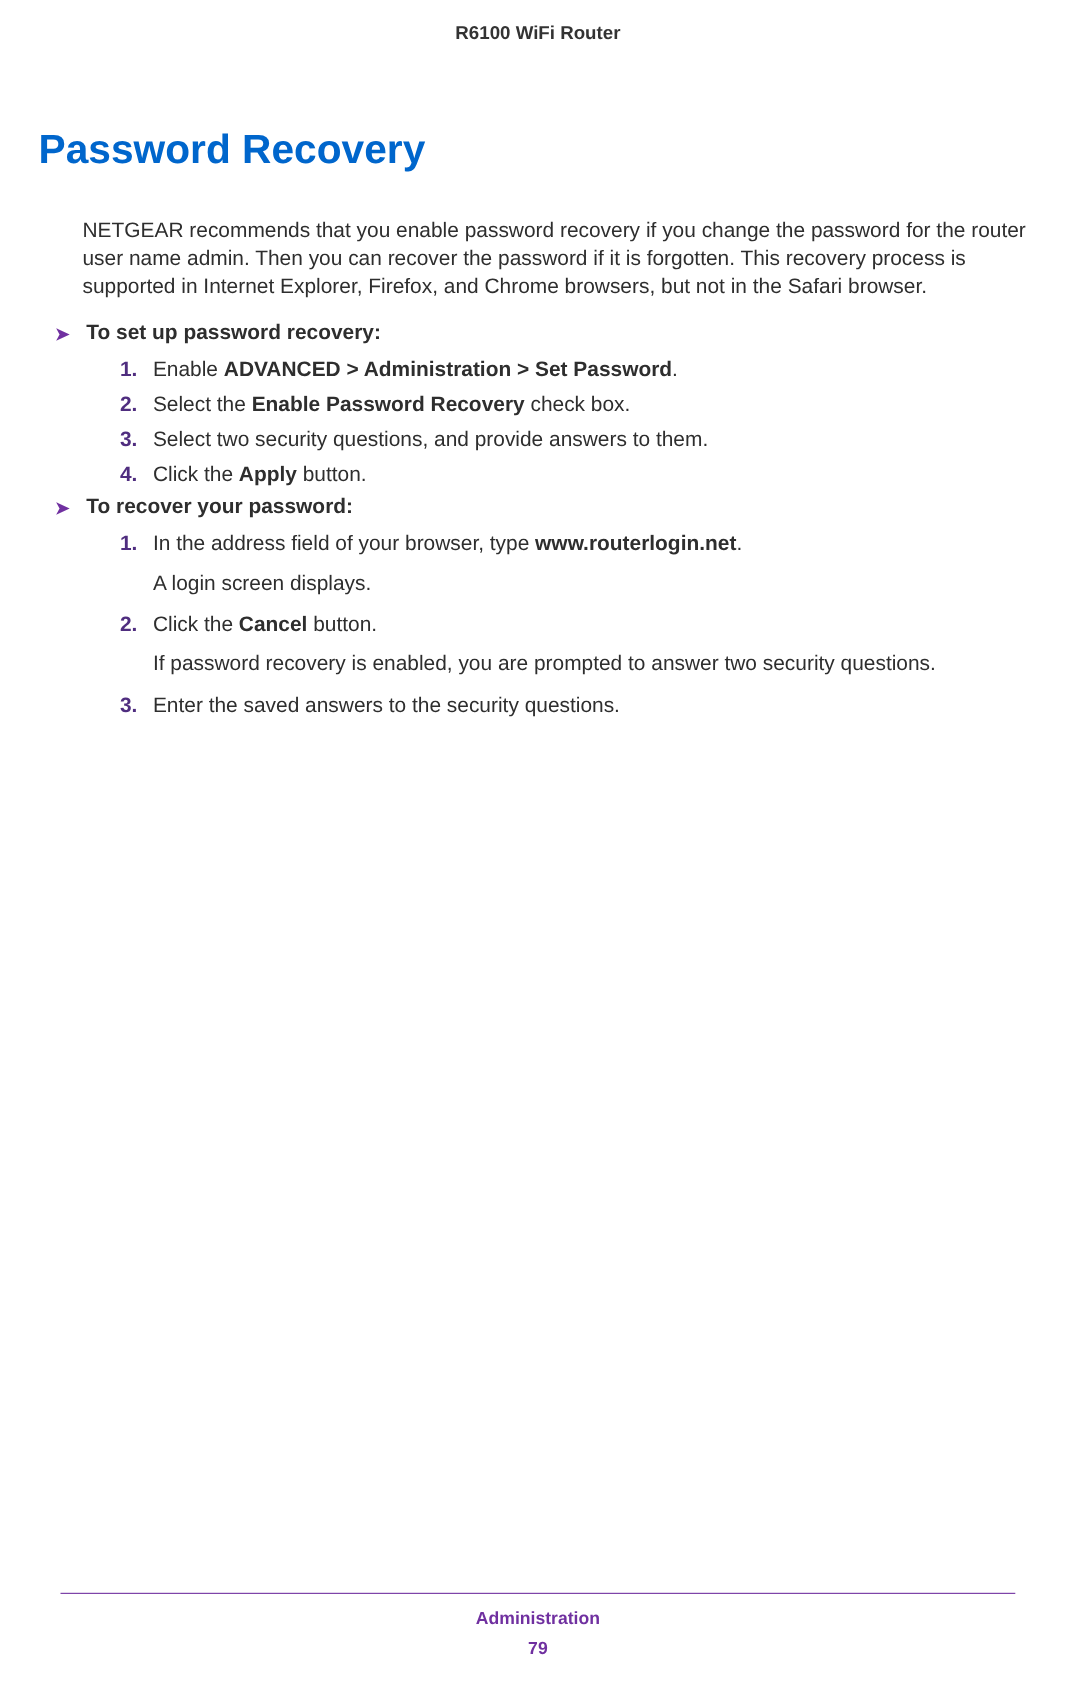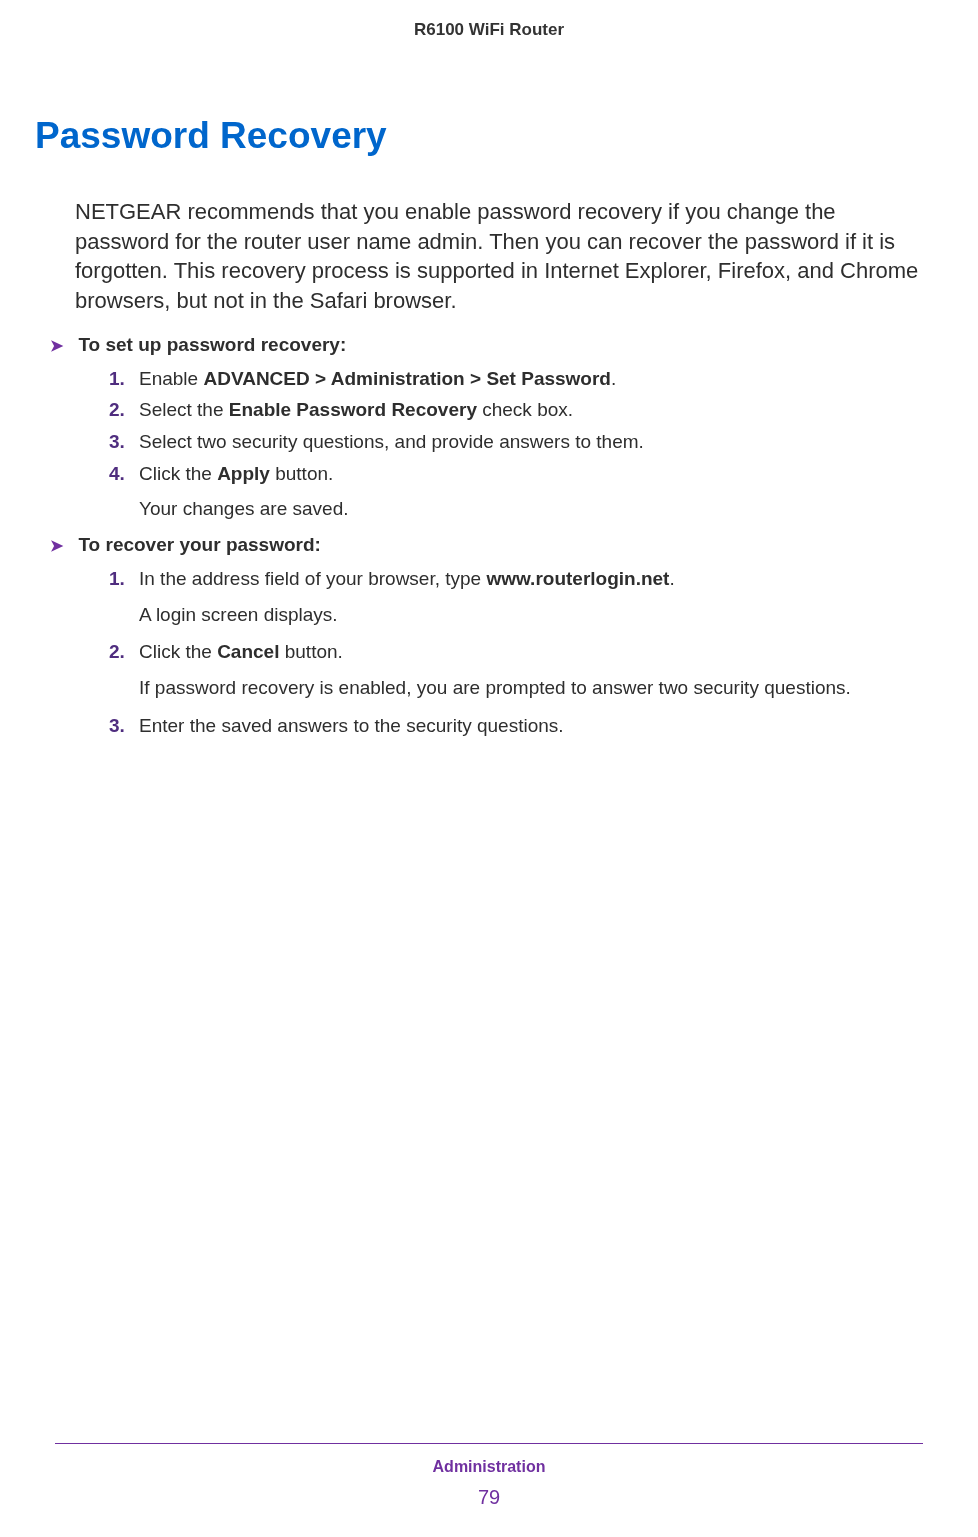"NETGEAR recommends that you enable" .intro { font-size: 22px -> 19px }
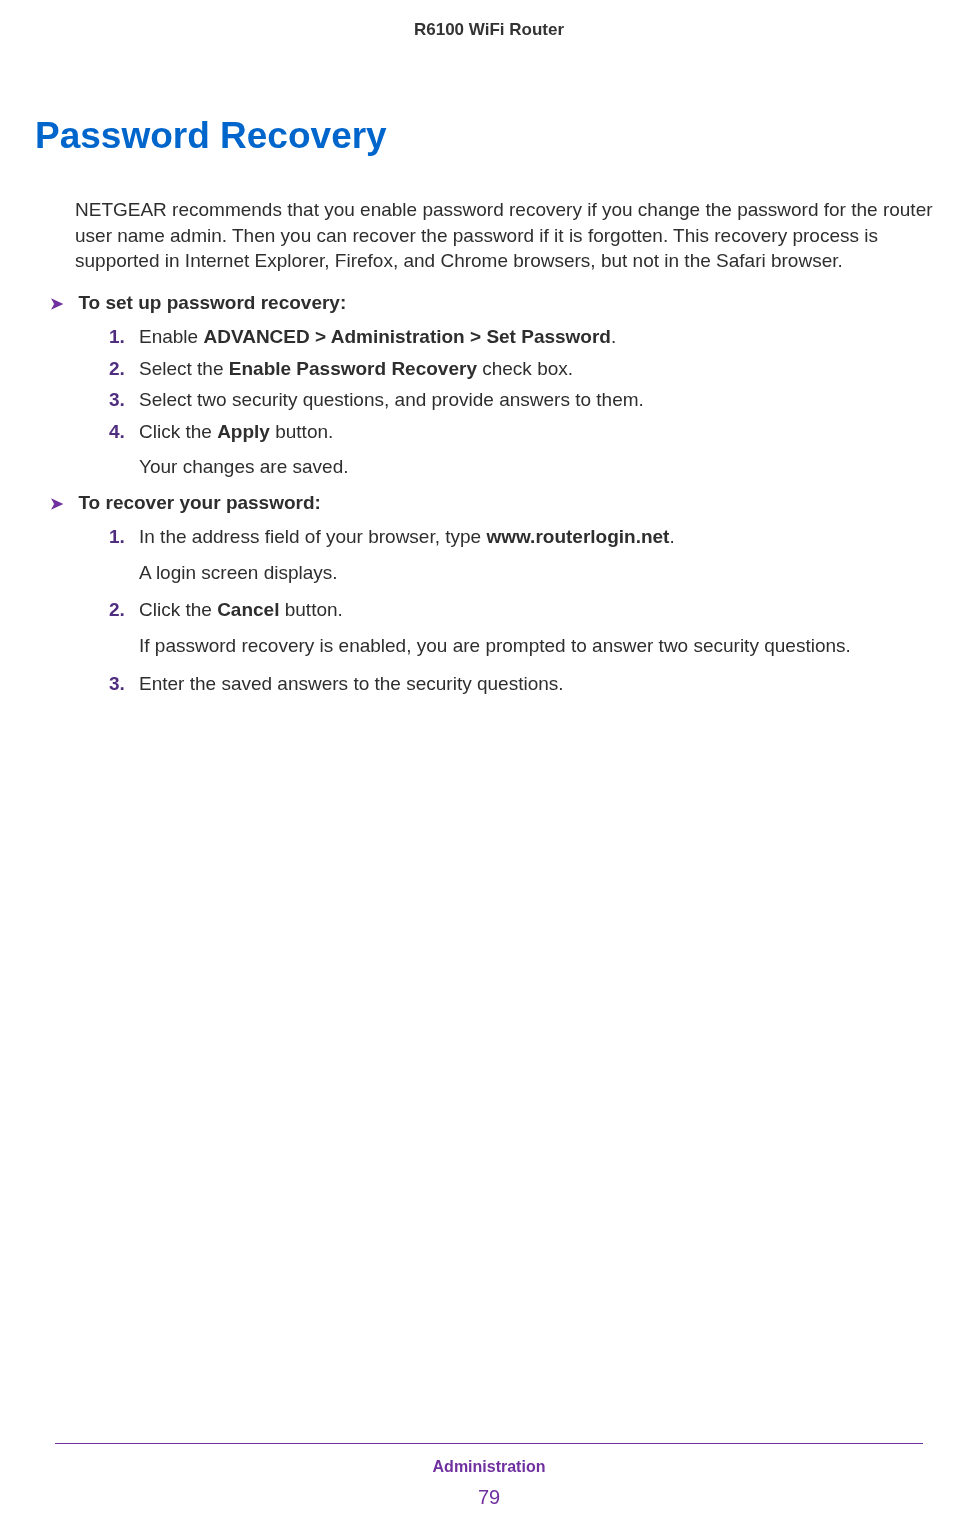"Your changes are saved." div.sub { html: <div>Your changes are saved.</div> -> none }
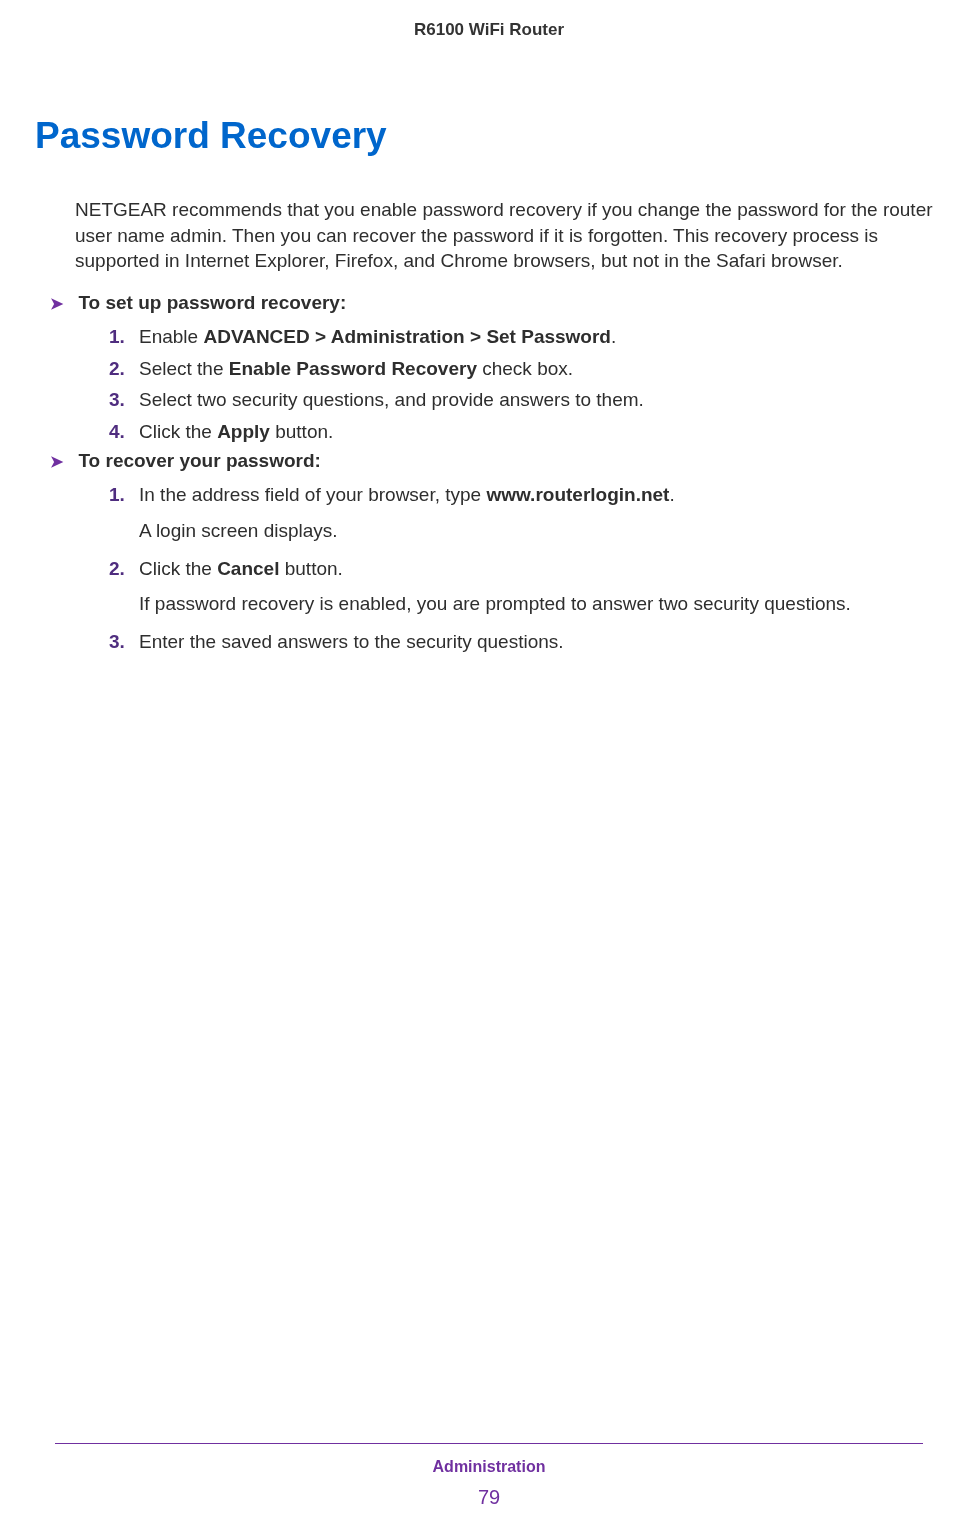"79" .footer-page { font-size: 20px -> 16px; font-weight: normal -> bold }
